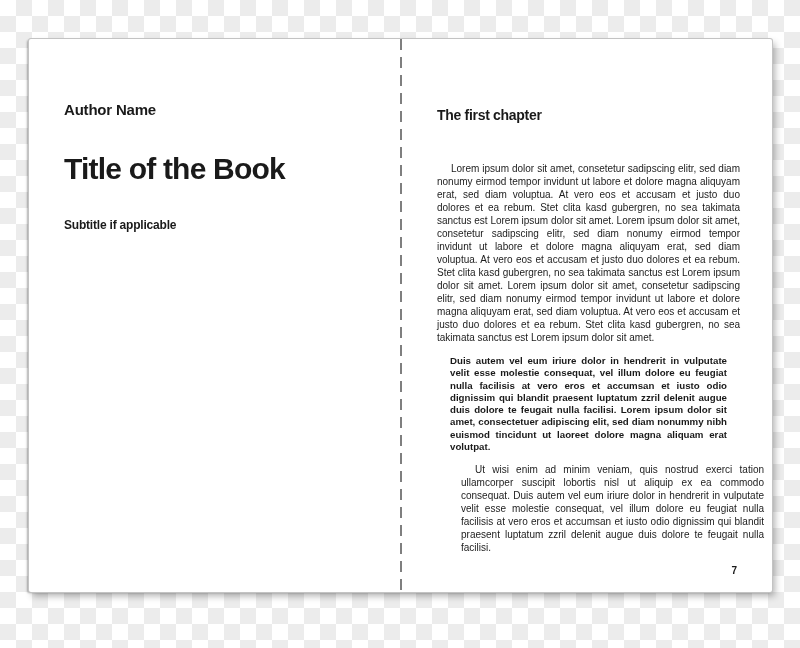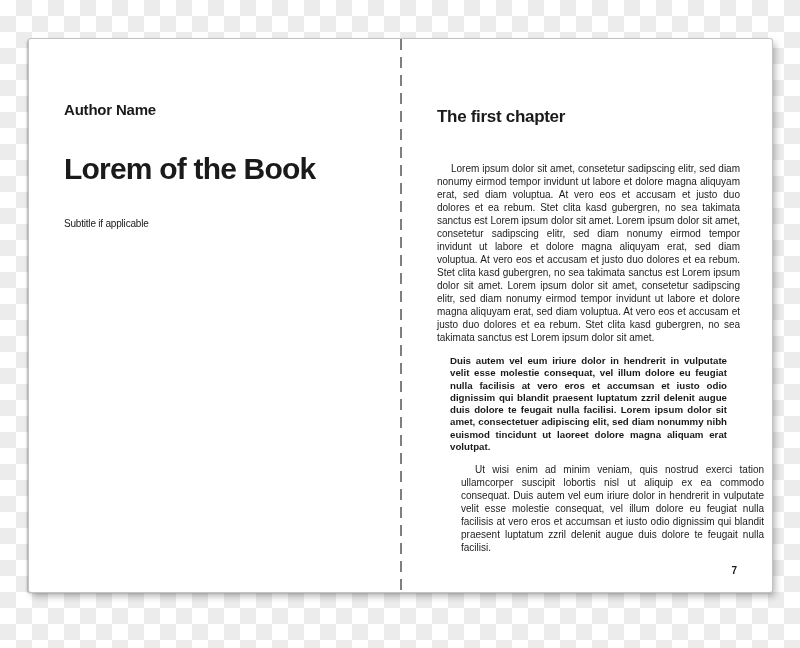"The first chapter" .chapter-heading { font-size: 17px -> 14px }
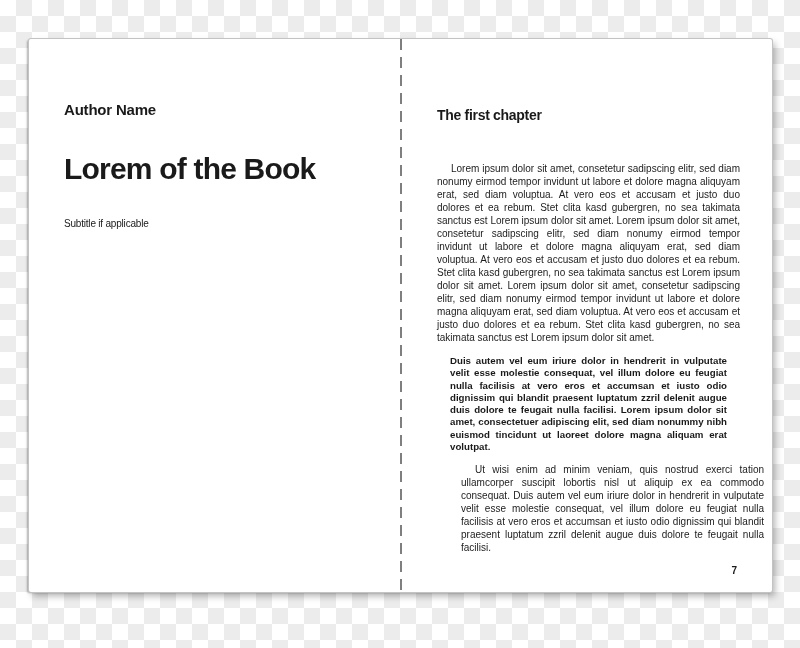"Lorem of the Book" div.abs { text: Lorem -> Title }
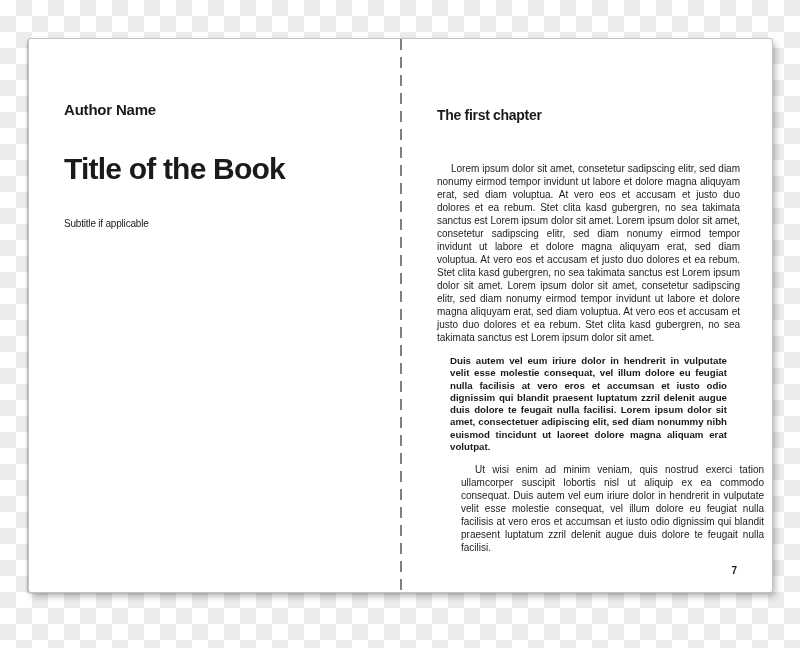"Subtitle if applicable" .book-subtitle { font-size: 10px -> 12px; font-weight: 400 -> 700 }
